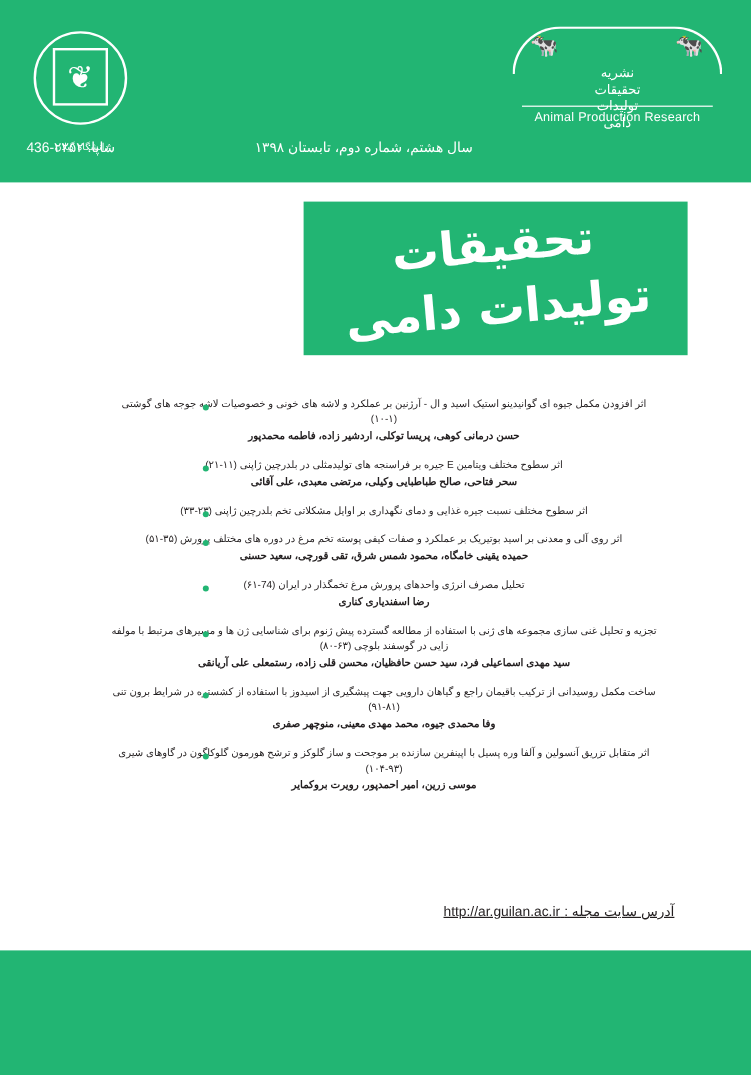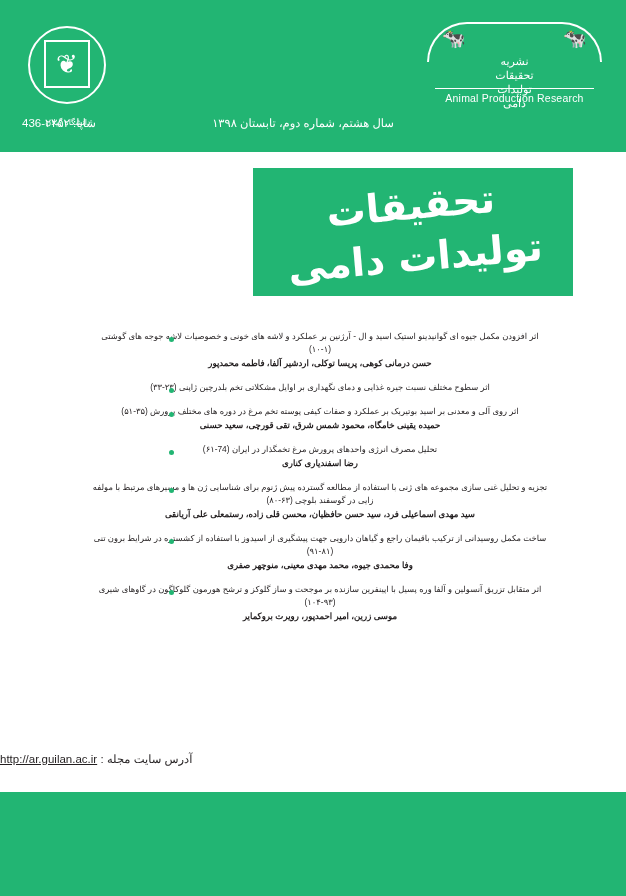"حسن درمانی کوهی، پریسا توکلی،" span.eauthors { text: آلفا -> زاده }
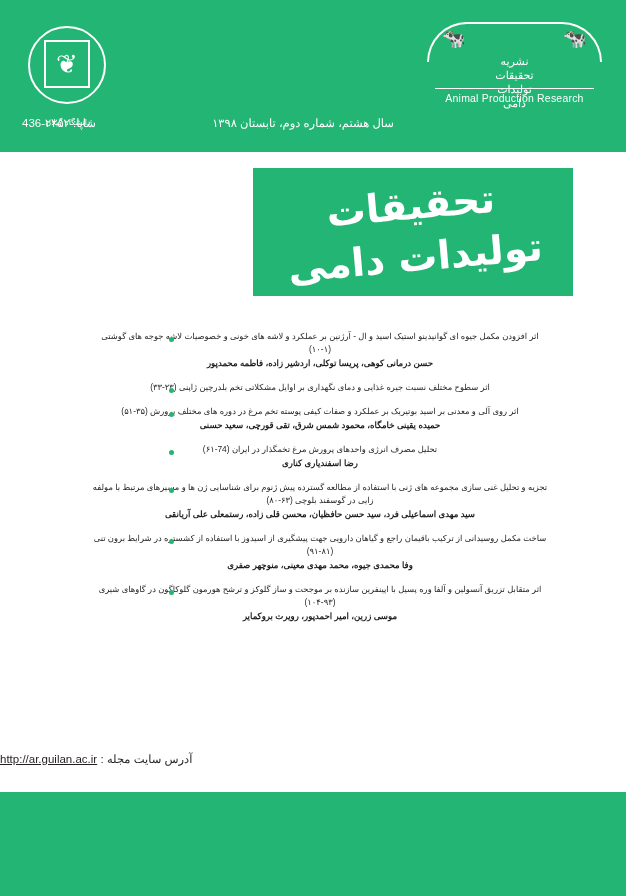"اثر سطوح مختلف ویتامین E" div.entry { html: none -> <div> <span></span> <span>اثر سطوح مختلف ویتامین E جیره بر فراسنجه های تولیدمثلی در بلدرچین ژاپنی (۱۱-۲۱)</span> <span>سحر فتاحی، صالح طباطبایی وکیلی، مرتضی معبدی، علی آقائی</span> </div> }
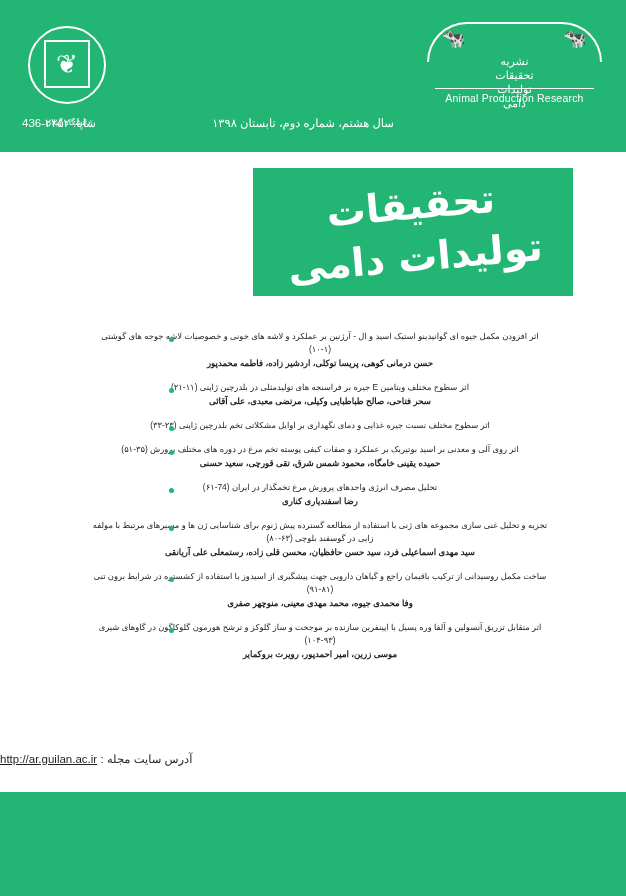"آدرس سایت مجله : http://ar.guilan.ac.ir" .site-row { text-align: left -> right; text-decoration: none -> underline }
